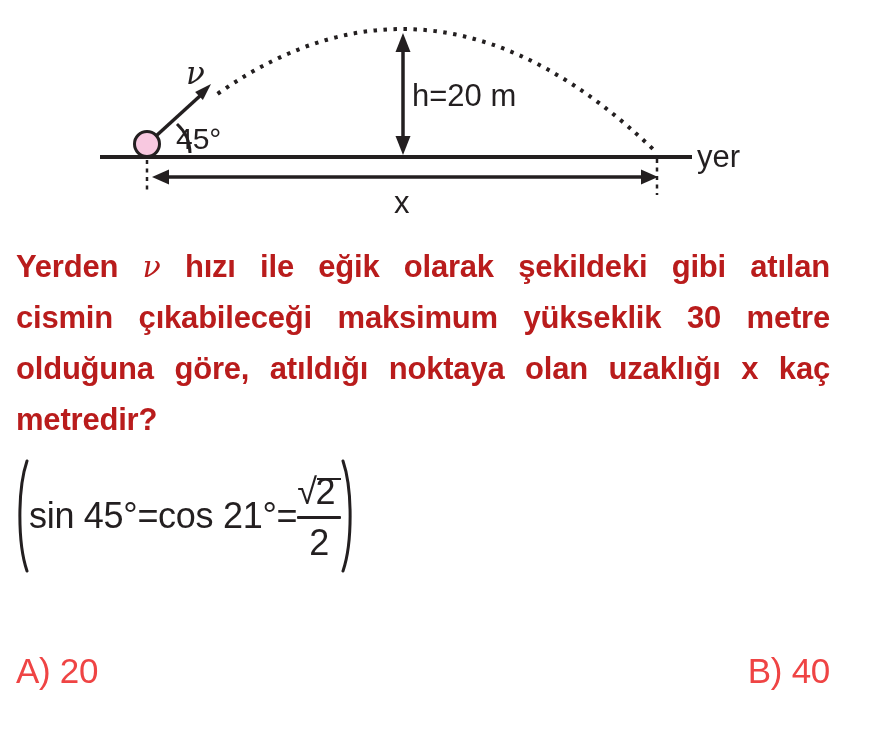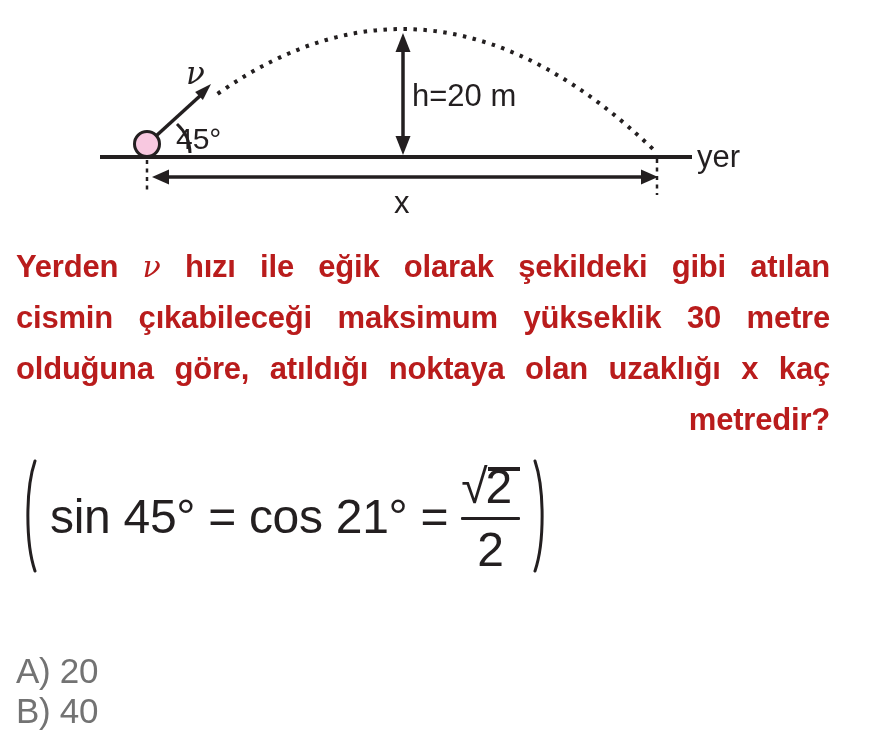"metredir?" .qline { text-align: right -> none }
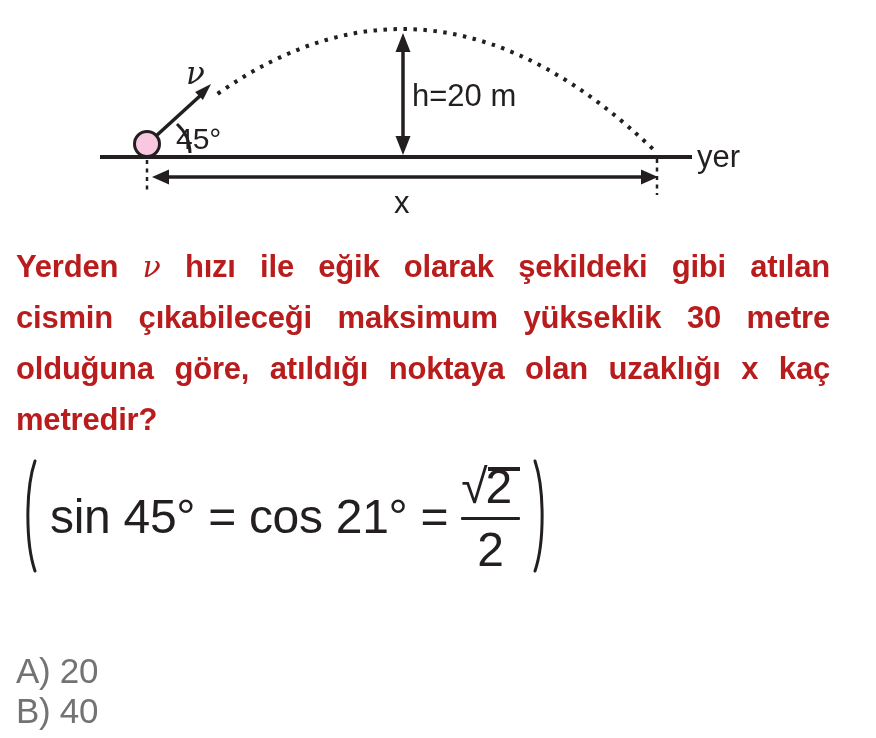"sin 45°" .formula { font-size: 48px -> 36px; gap: 13px -> none; left: 22px -> 14px }
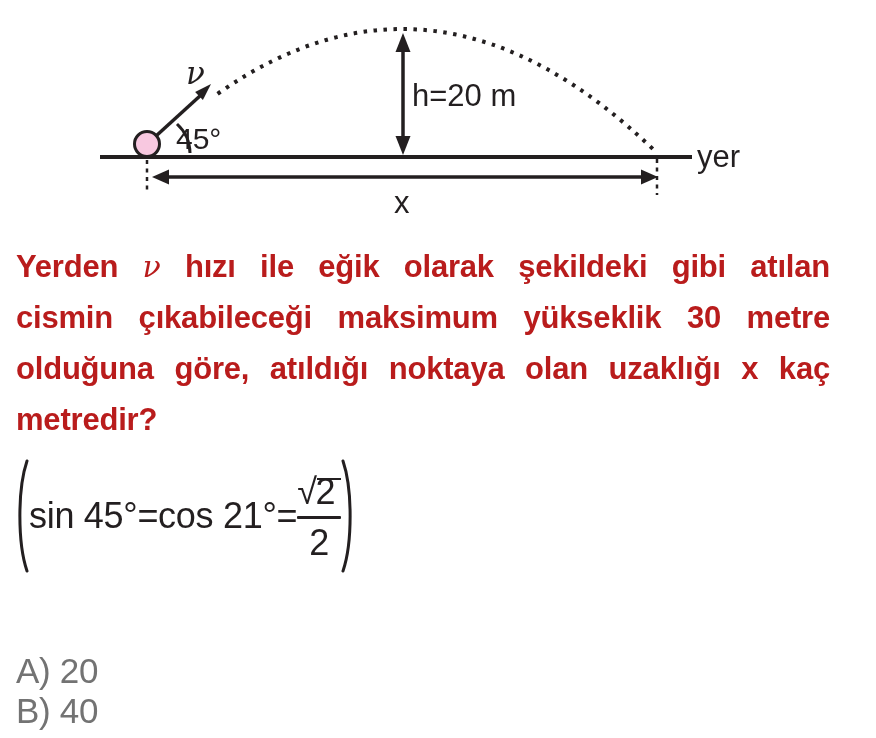"A) 20" .options { color: #737373 -> #ef4444; flex-direction: column -> none; justify-content: flex-start -> space-between }
